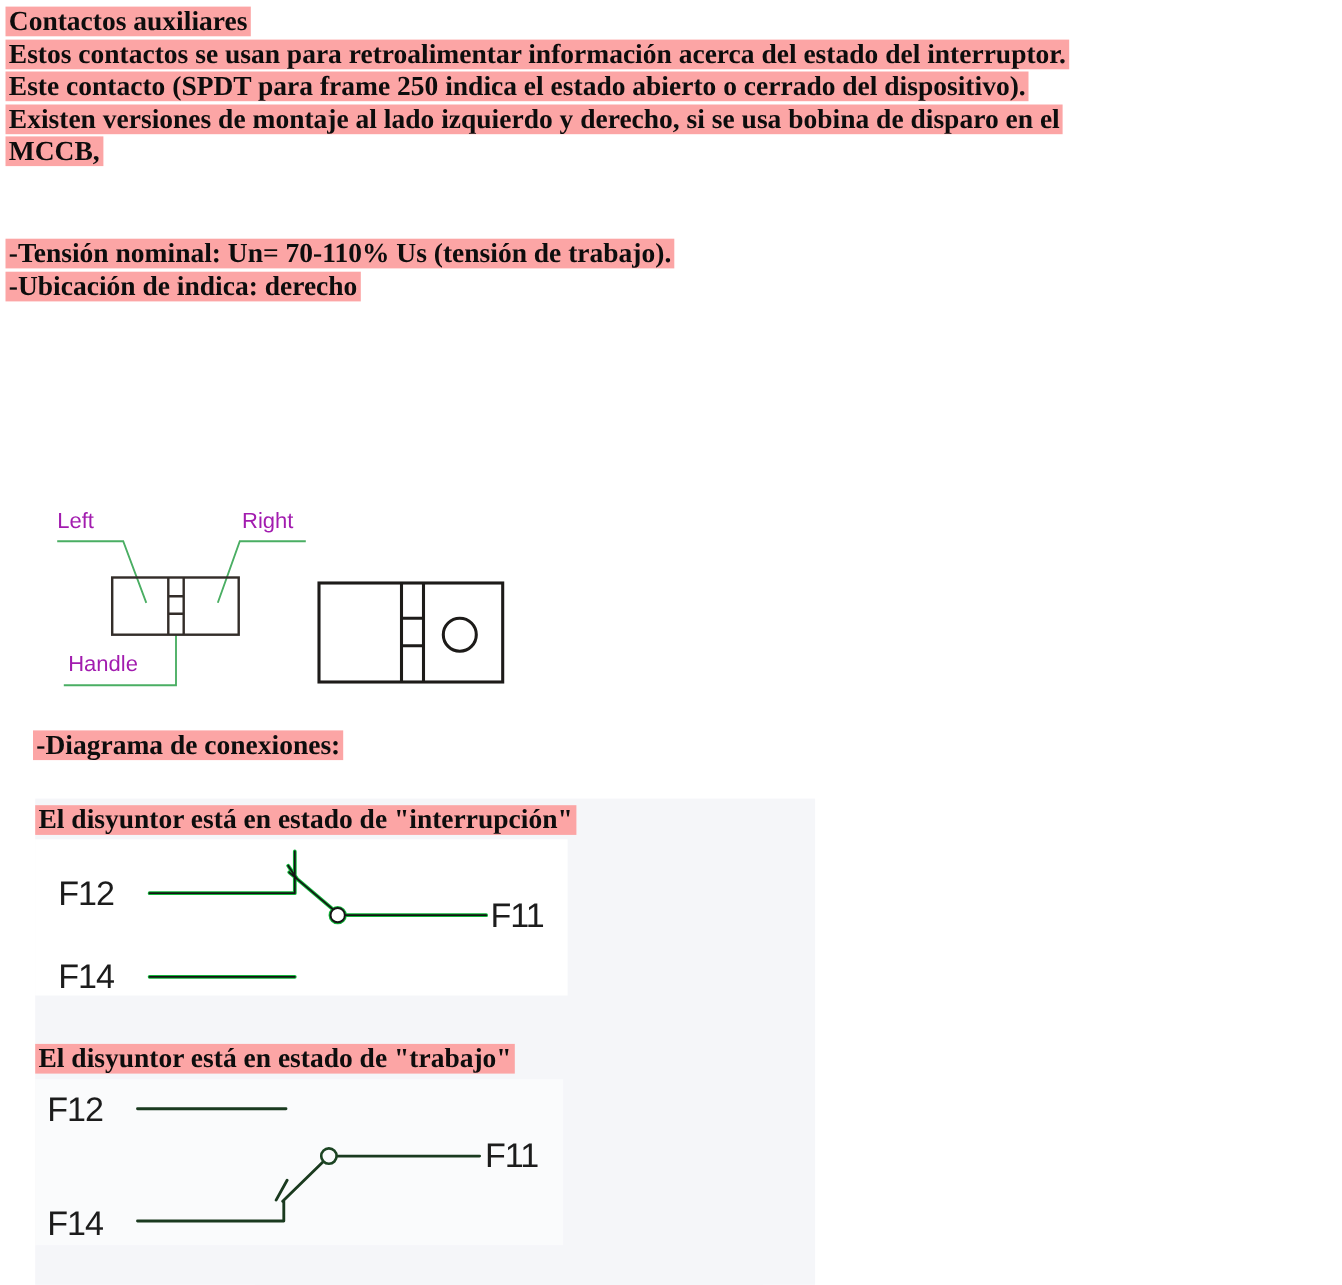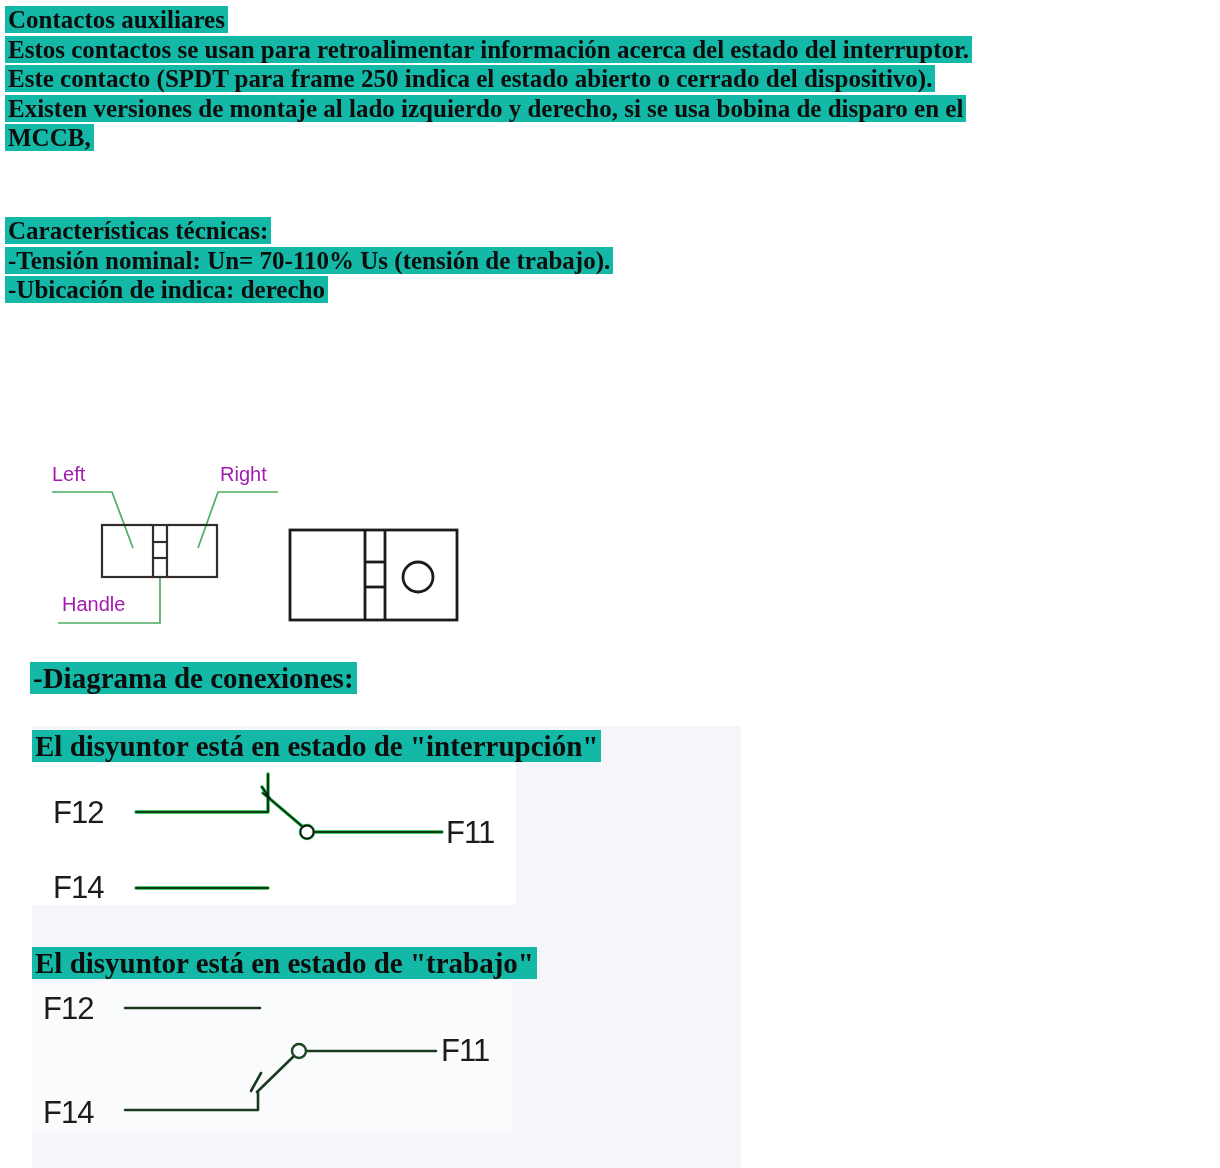"Contactos auxiliares" .hl { background: #14b8a6 -> #fca5a5 }
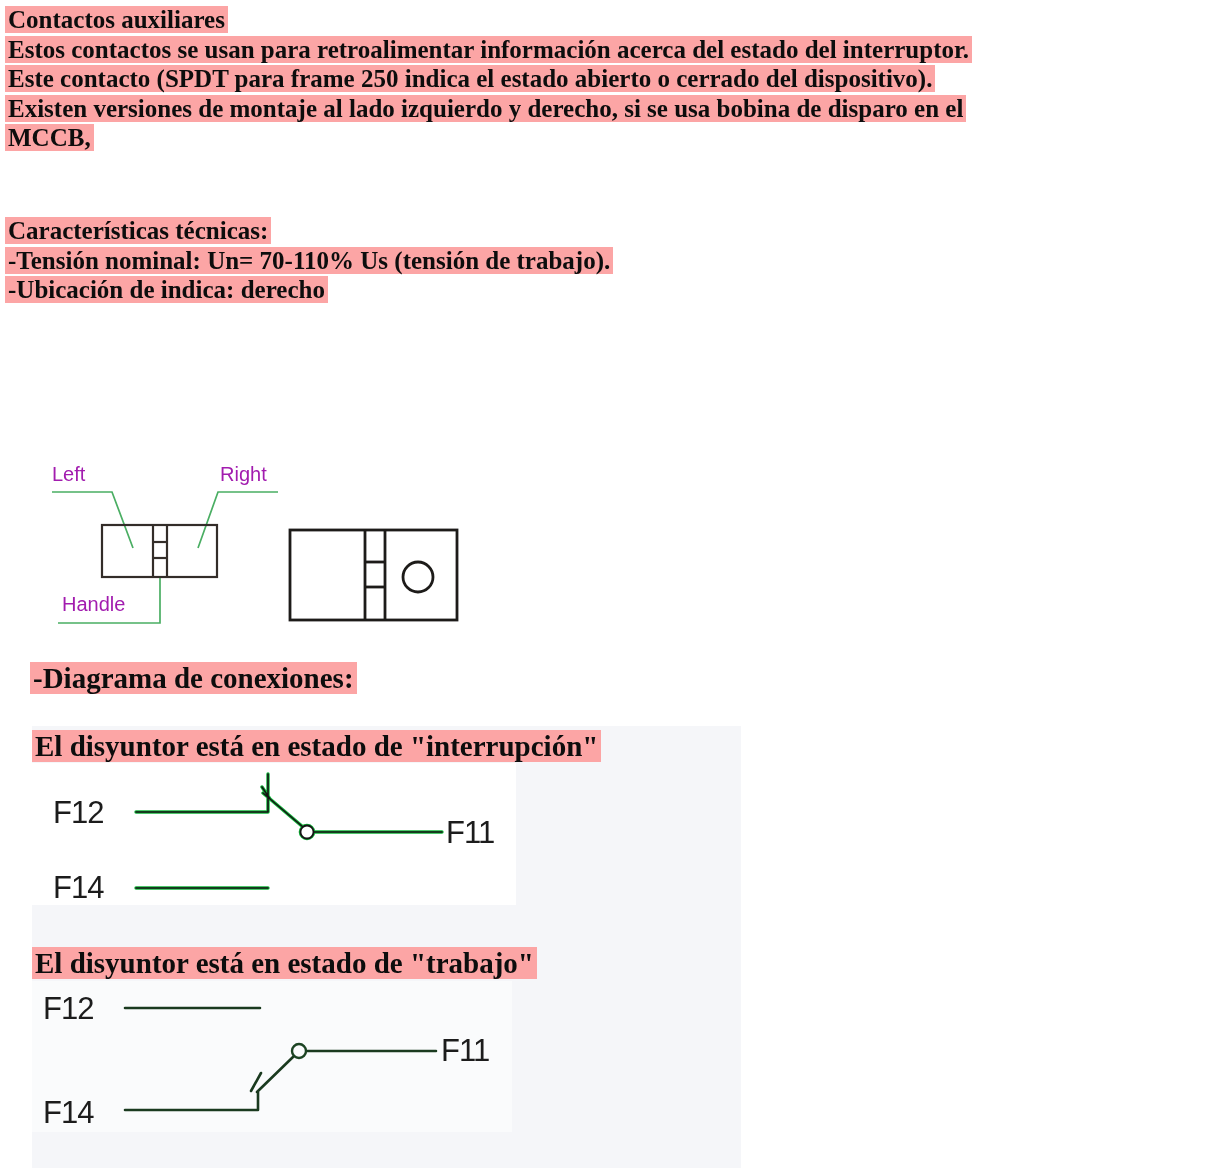"Características técnicas:" div.tline { html: <div><span>Características técnicas:</span></div> -> none }
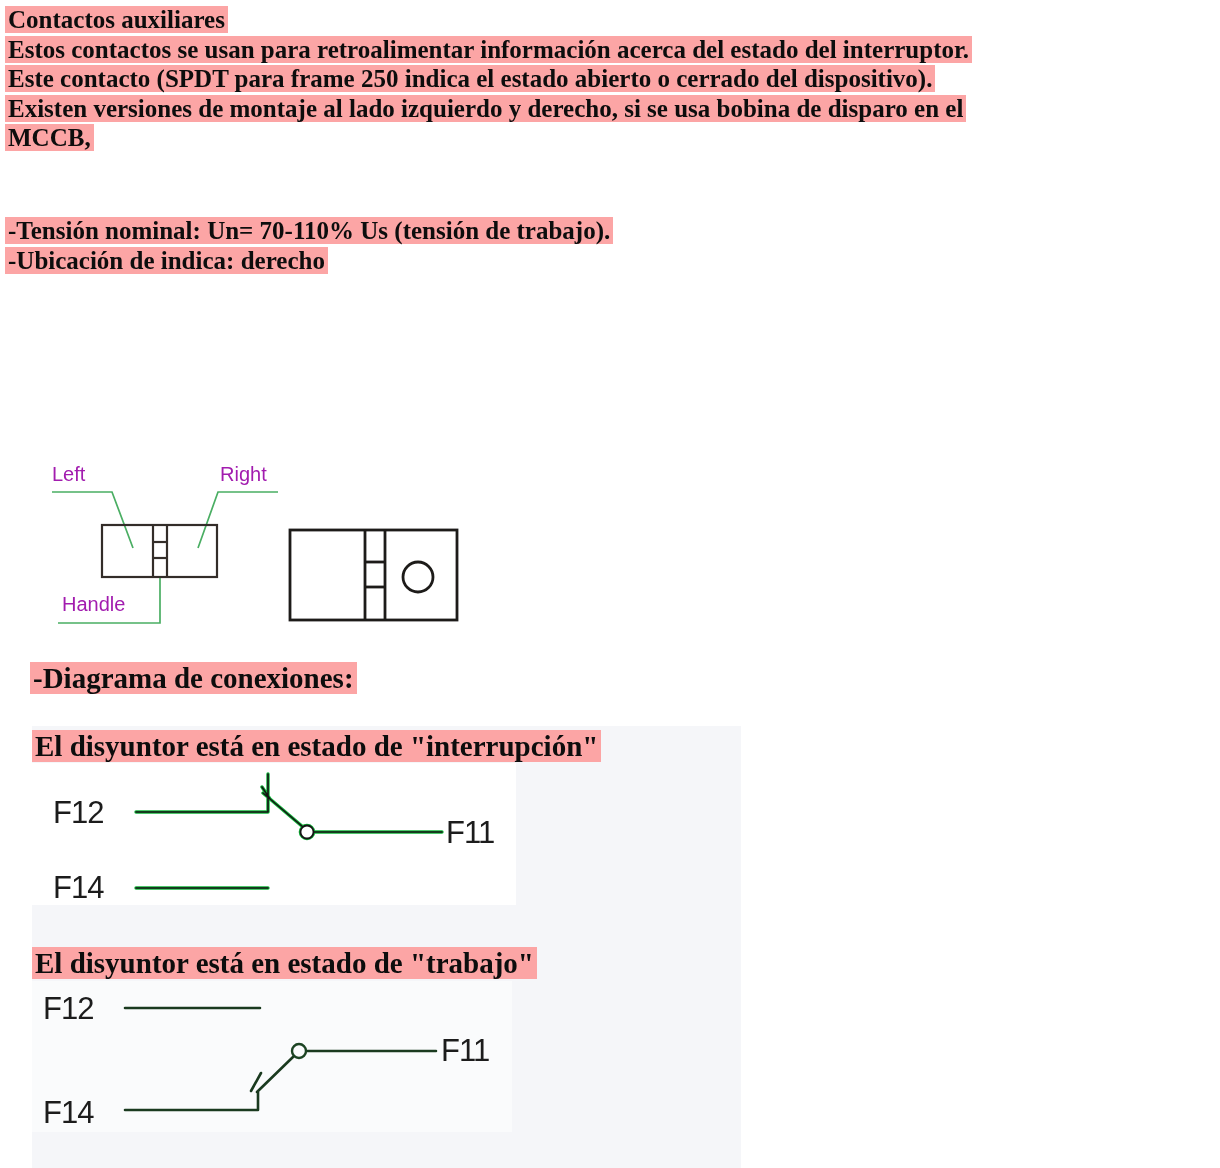"-Diagrama de conexiones:" .sechead { font-size: 29px -> 25px }
